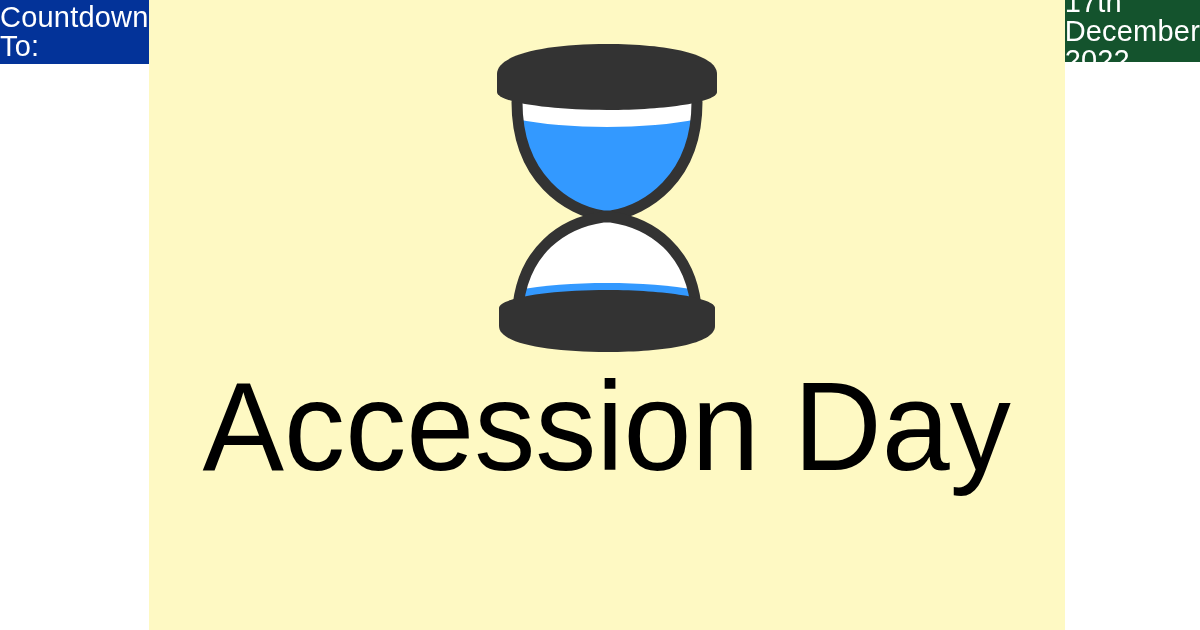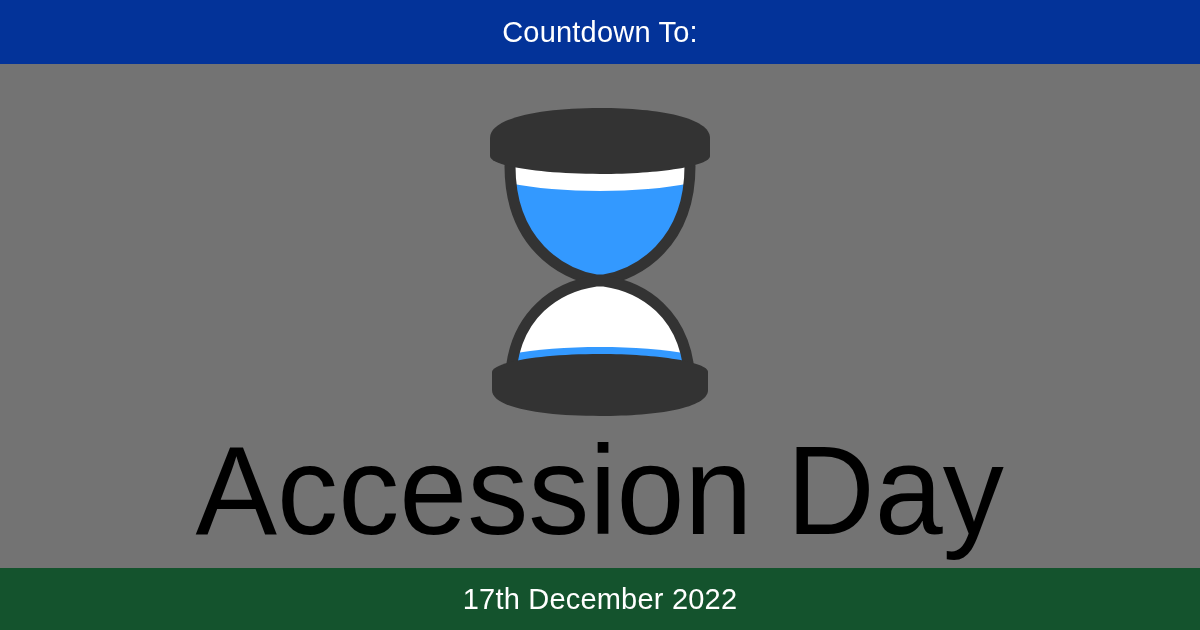"Countdown To:" .poster { flex-direction: column -> row }
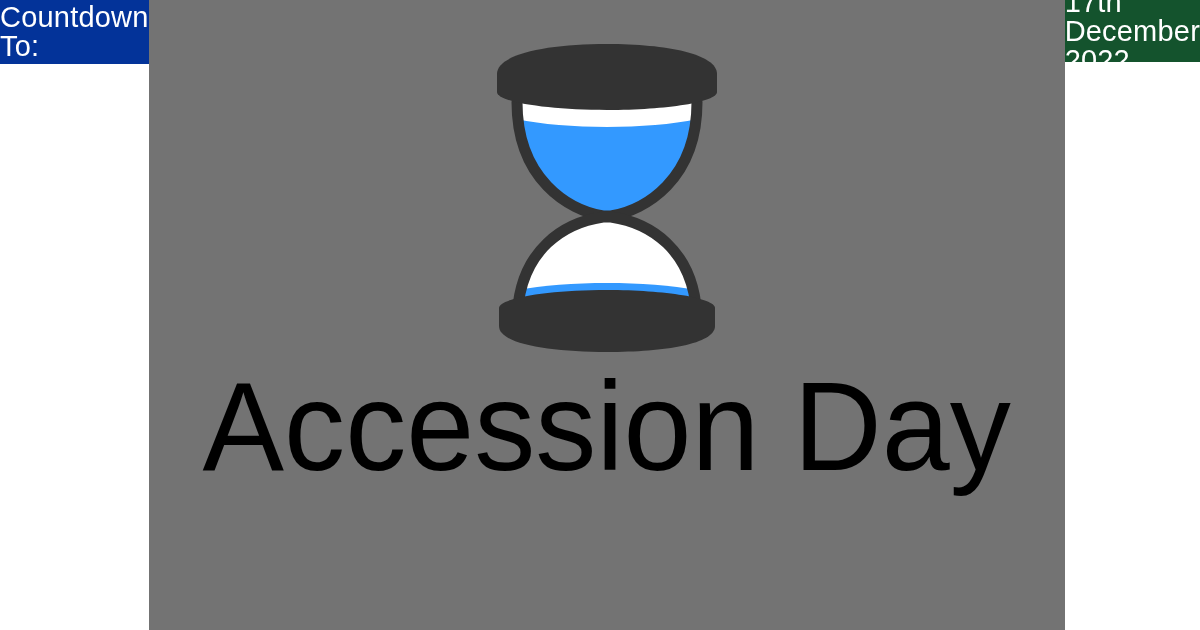"Accession Day" .stage { background: #737373 -> #fef9c3 }
